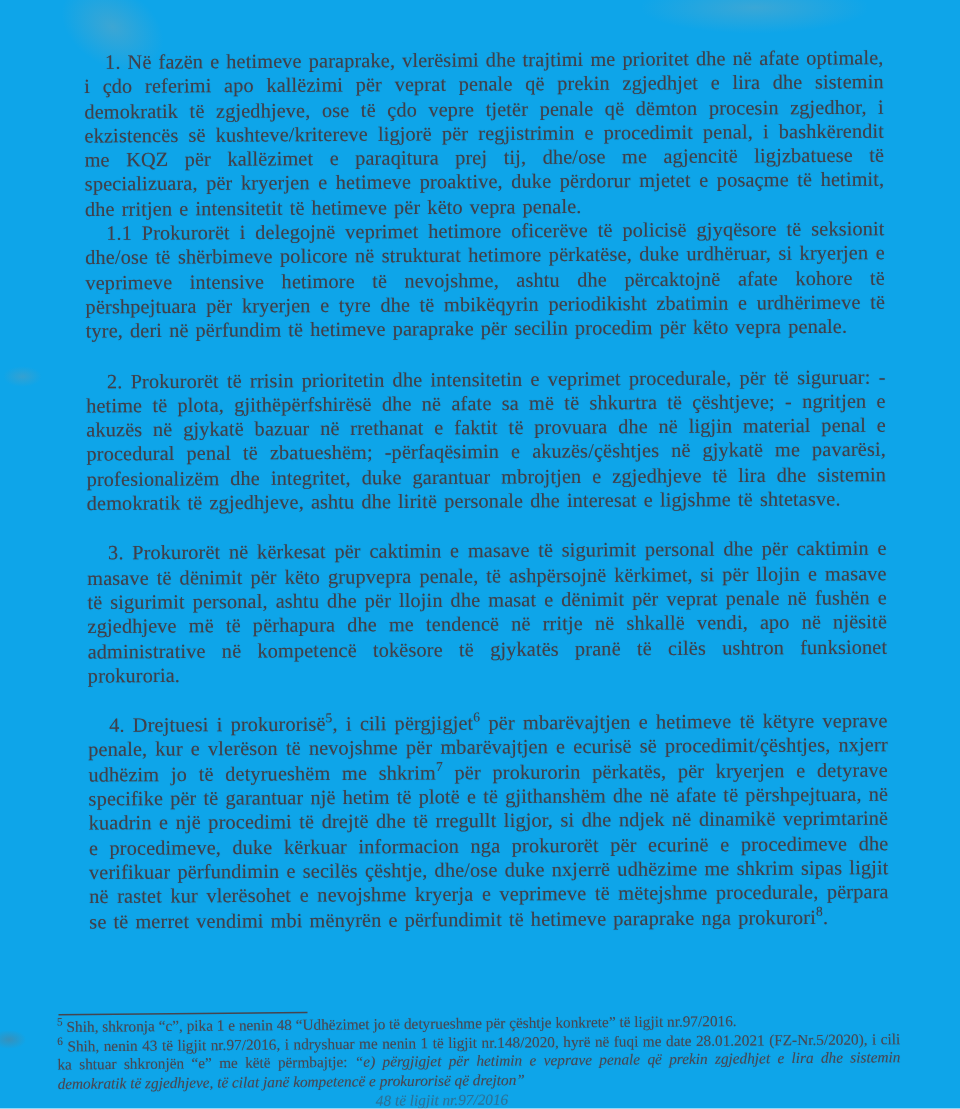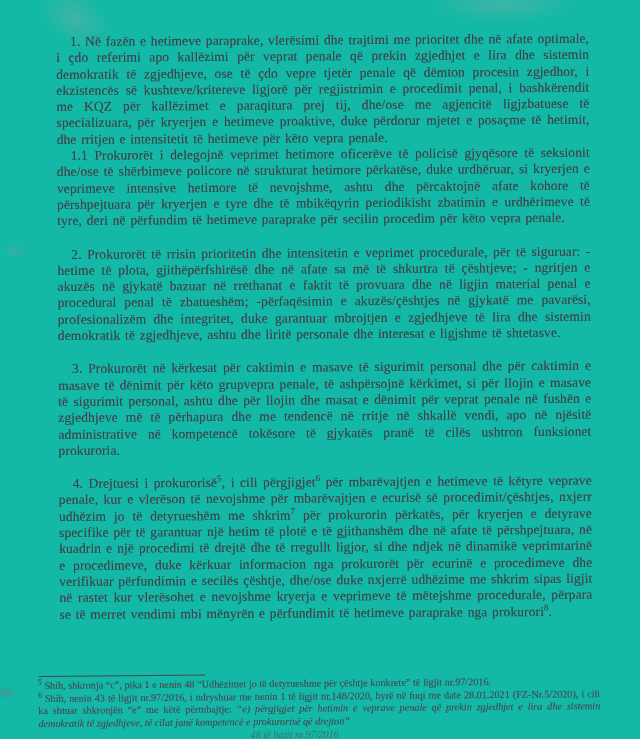"1. Në fazën e hetimeve" .page { background: #14b8a6 -> #0ea5e9 }
